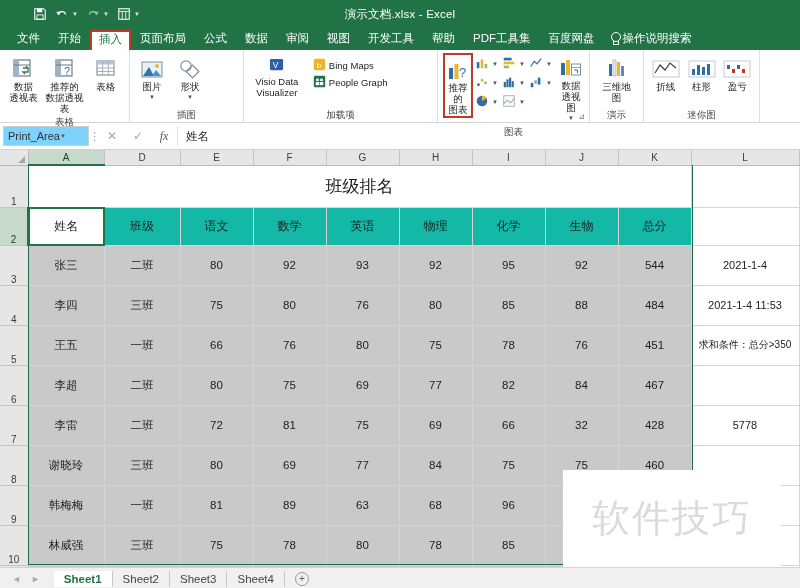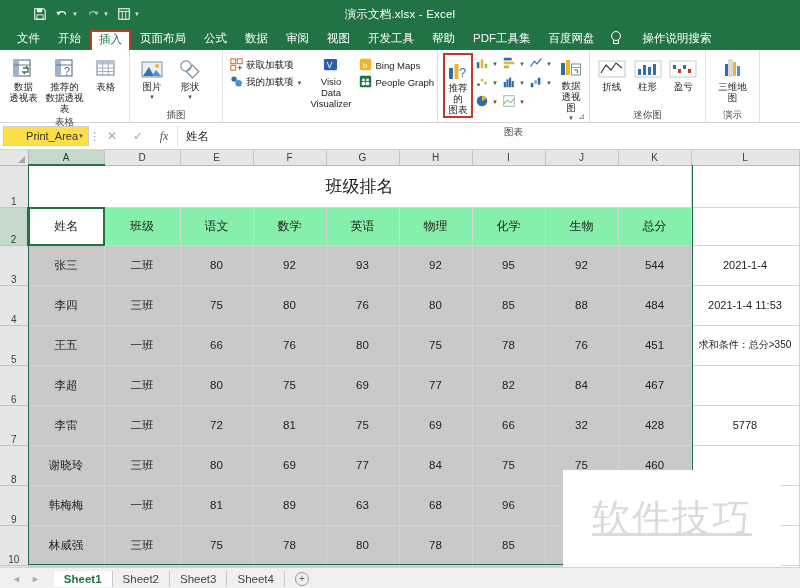"操作说明搜索" .tab-search { align-items: flex-start -> center; gap: 22px -> 2px }
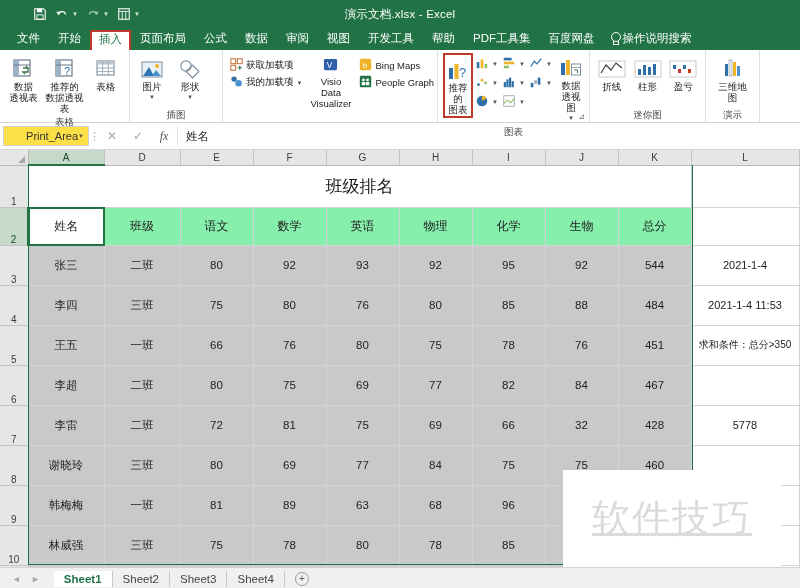"获取加载项" div.smallcol { html: <div> <div> <span> <svg> <rect></rect> <rect></rect> <rect></rect> <path></path> </svg> </span> <span>获取加载项</span> </div> <div> <span> <svg> <circle></circle> <circle></circle> </svg> </span> <span>我的加载项</span> <span>▼</span> </div> </div> -> none }
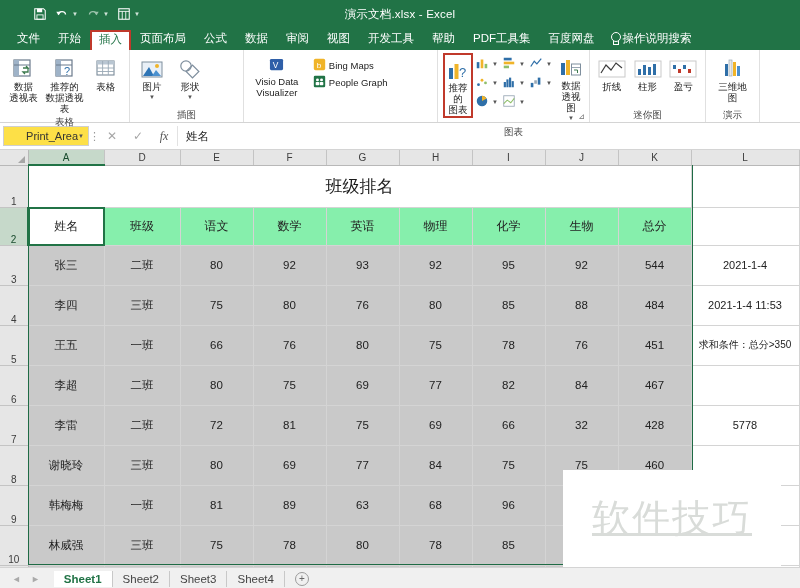"折线" div.rgroup { order: before "三维地" -> after "三维地" }
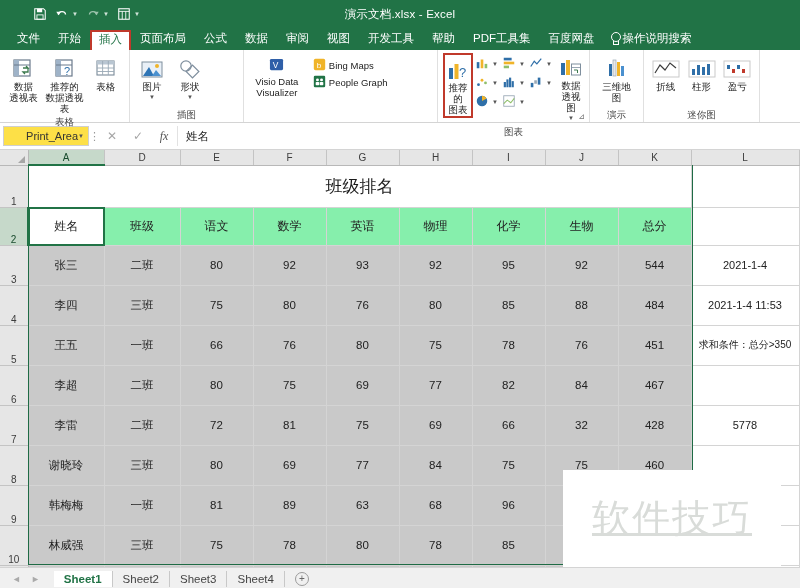"加载项" div.rgroup-label { html: none -> <div>加载项</div> }
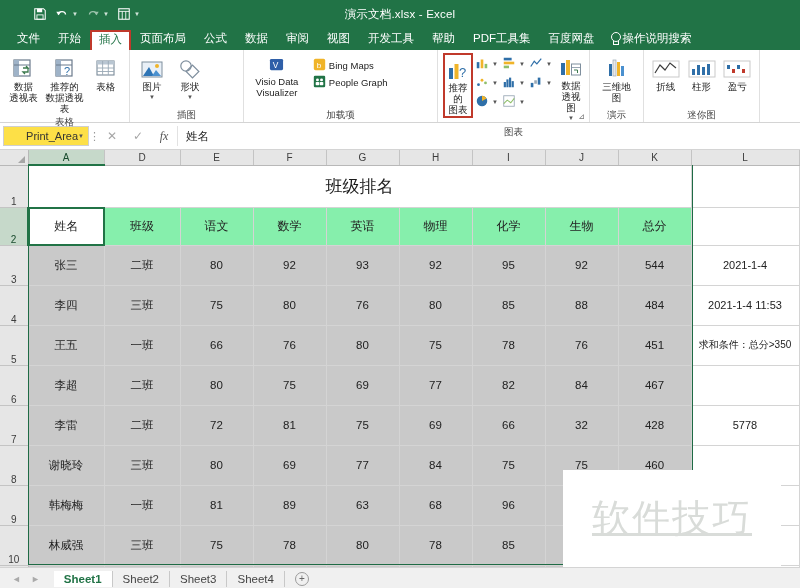"Print_Area" .namebox { background: #fde047 -> #7dd3fc; justify-content: flex-end -> flex-start }
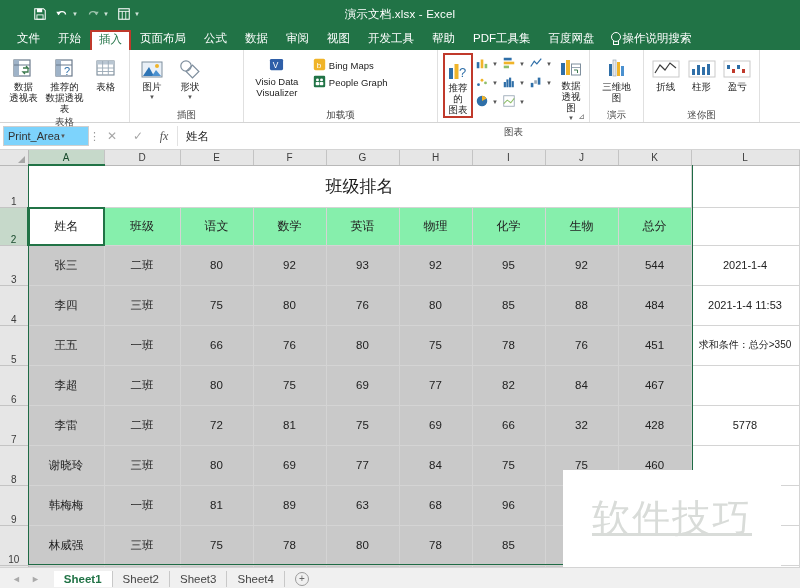"班级" td.cell.hdr { background: #86efac -> #14b8a6 }
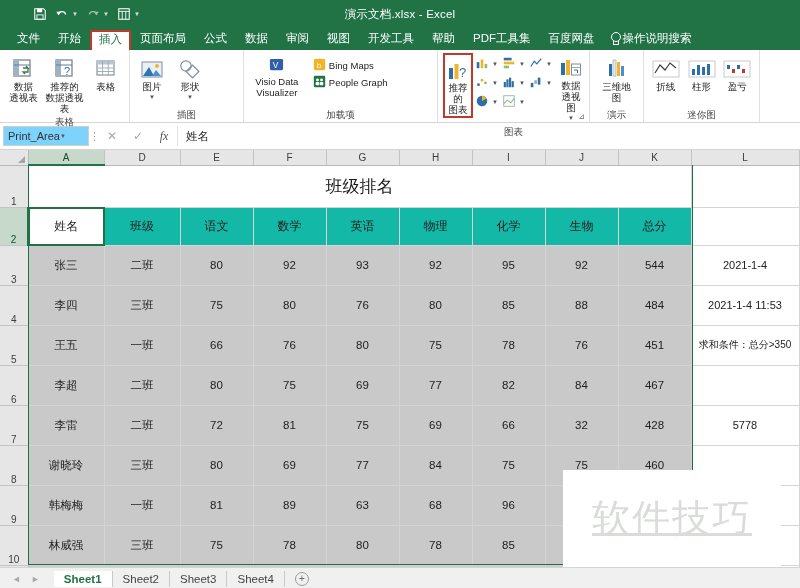"软件技巧" div.watermark { text-decoration: underline -> none }
